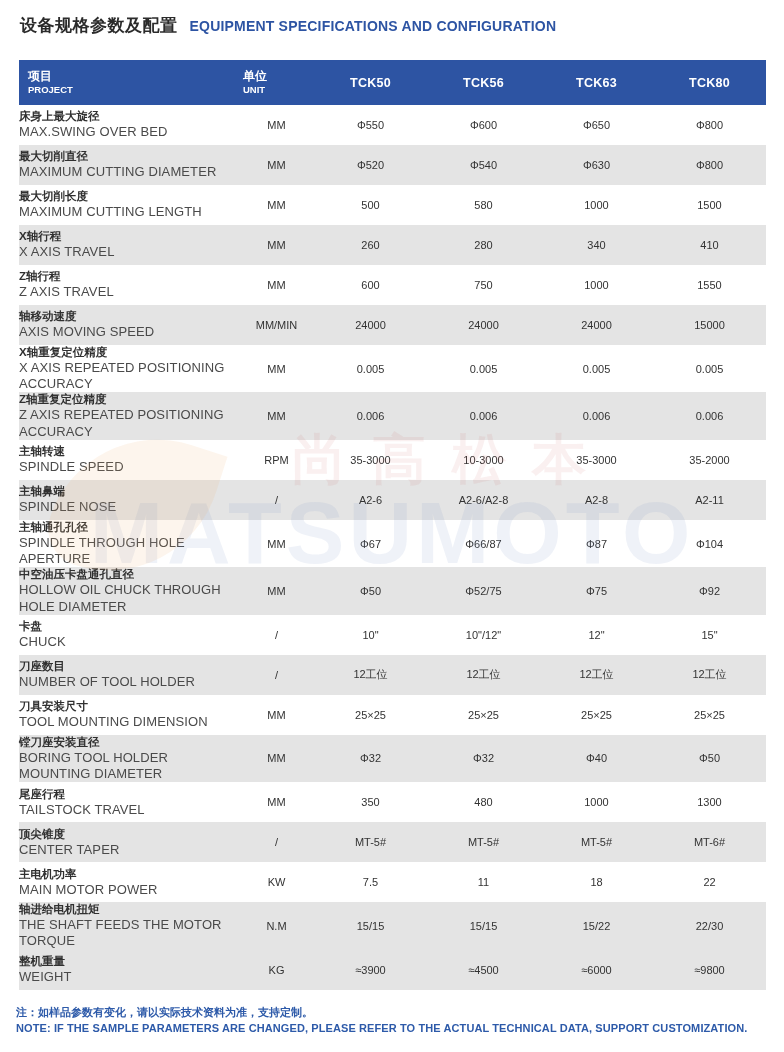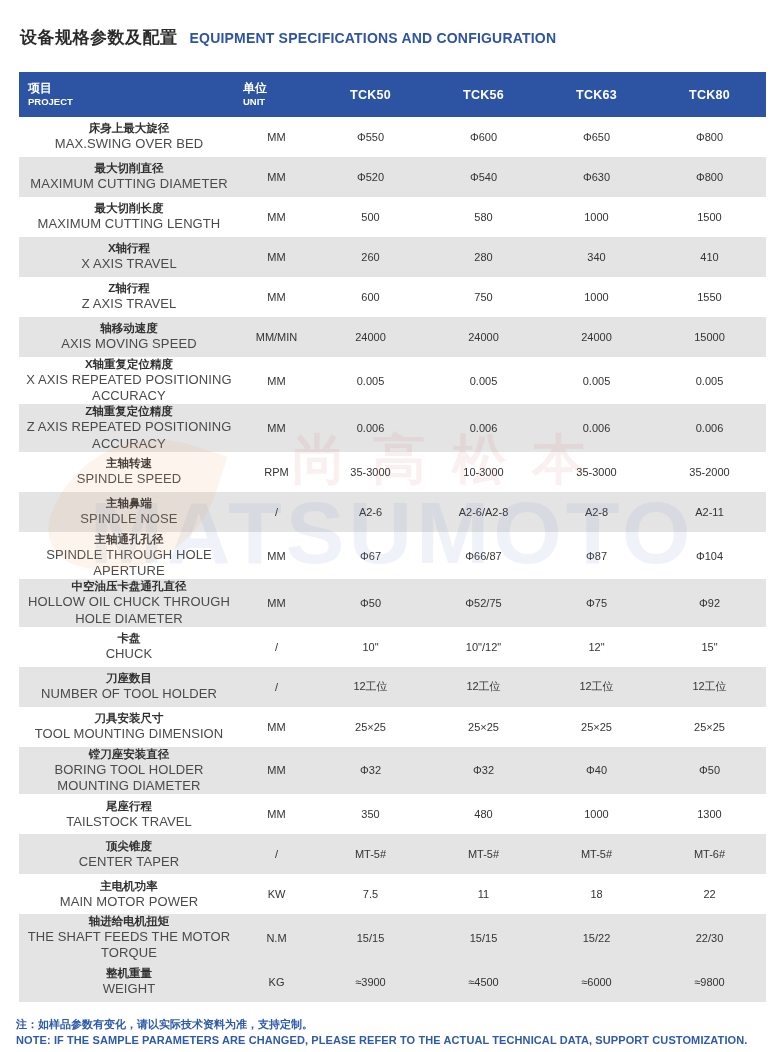"设备规格参数及配置 EQUIPMENT SPECIFICATIONS AND" .page-header { padding: 26px 0 0 20px -> 14px 0 0 20px }
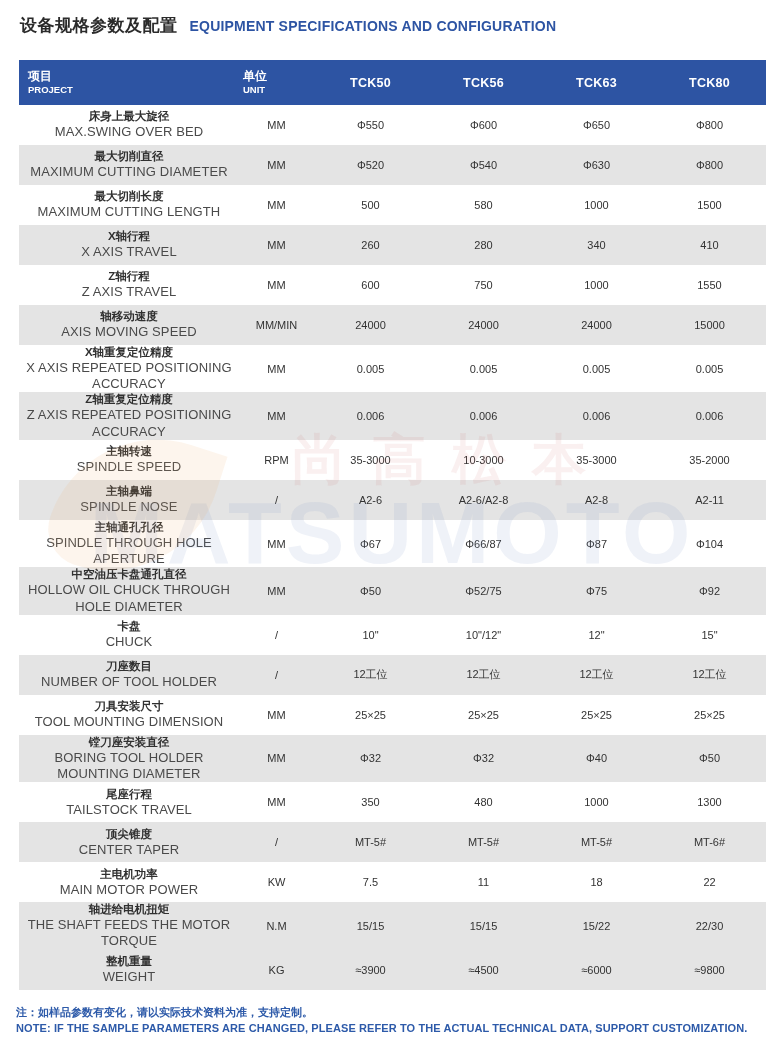"床身上最大旋径" td.cell-label { text-align: center -> left }
